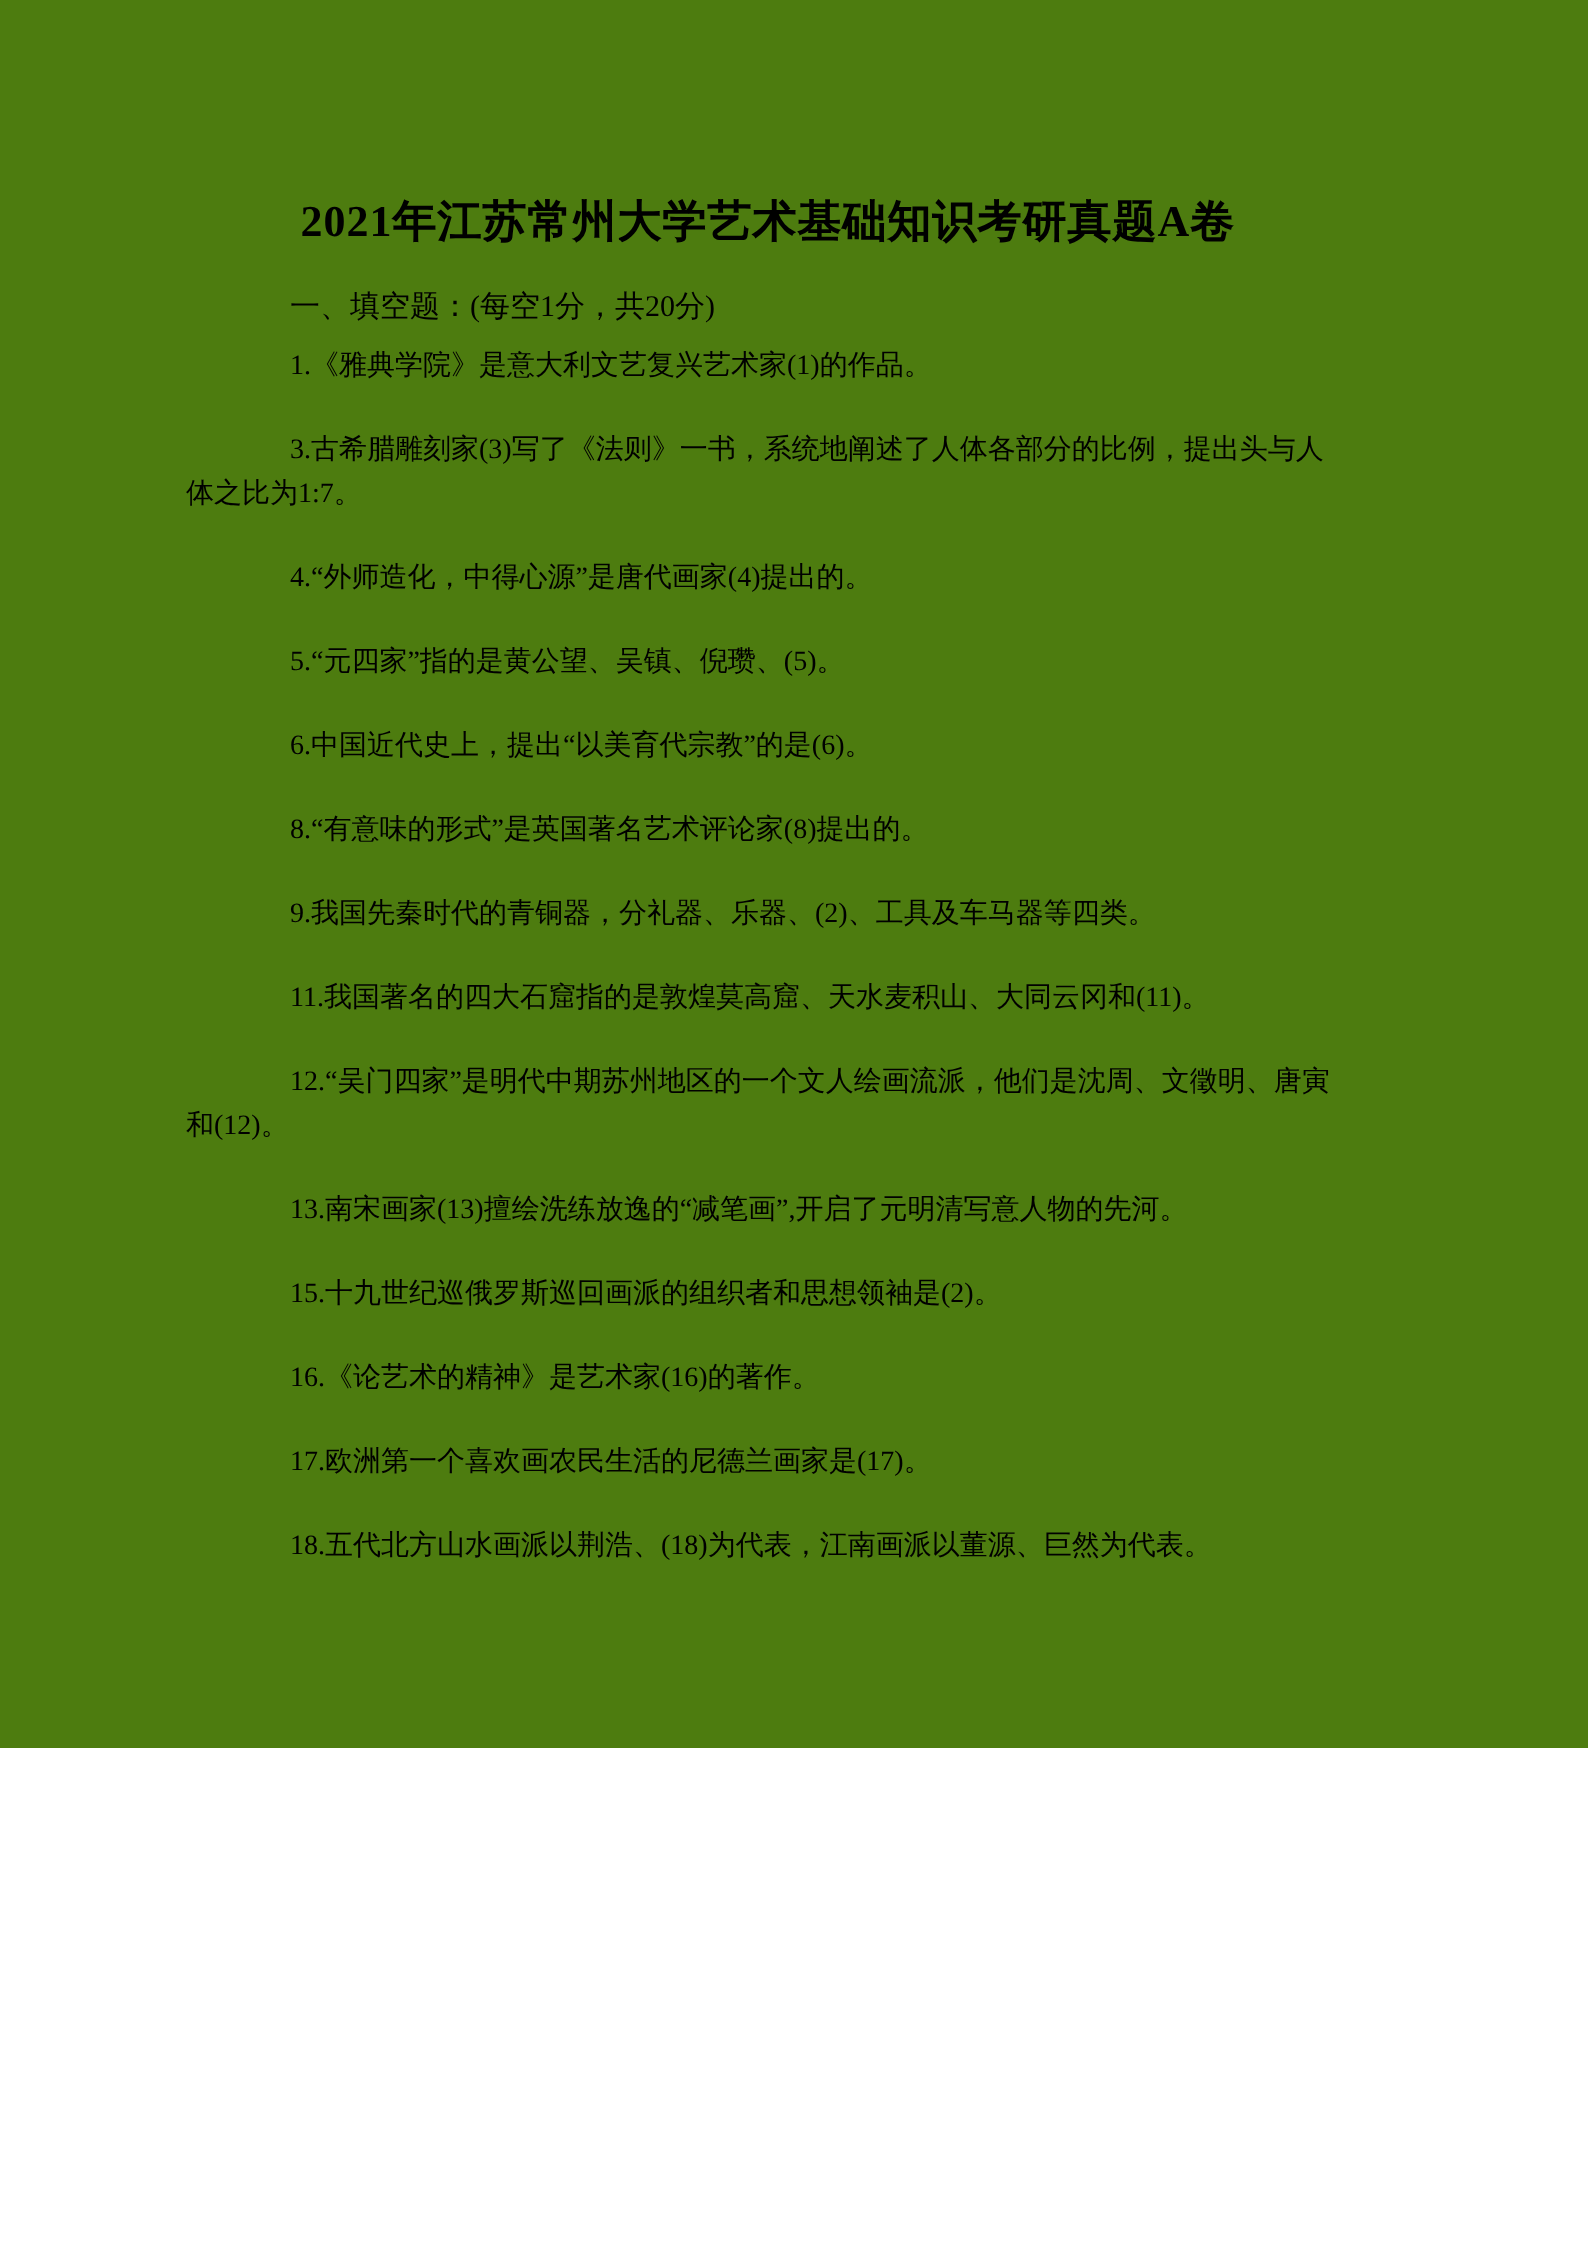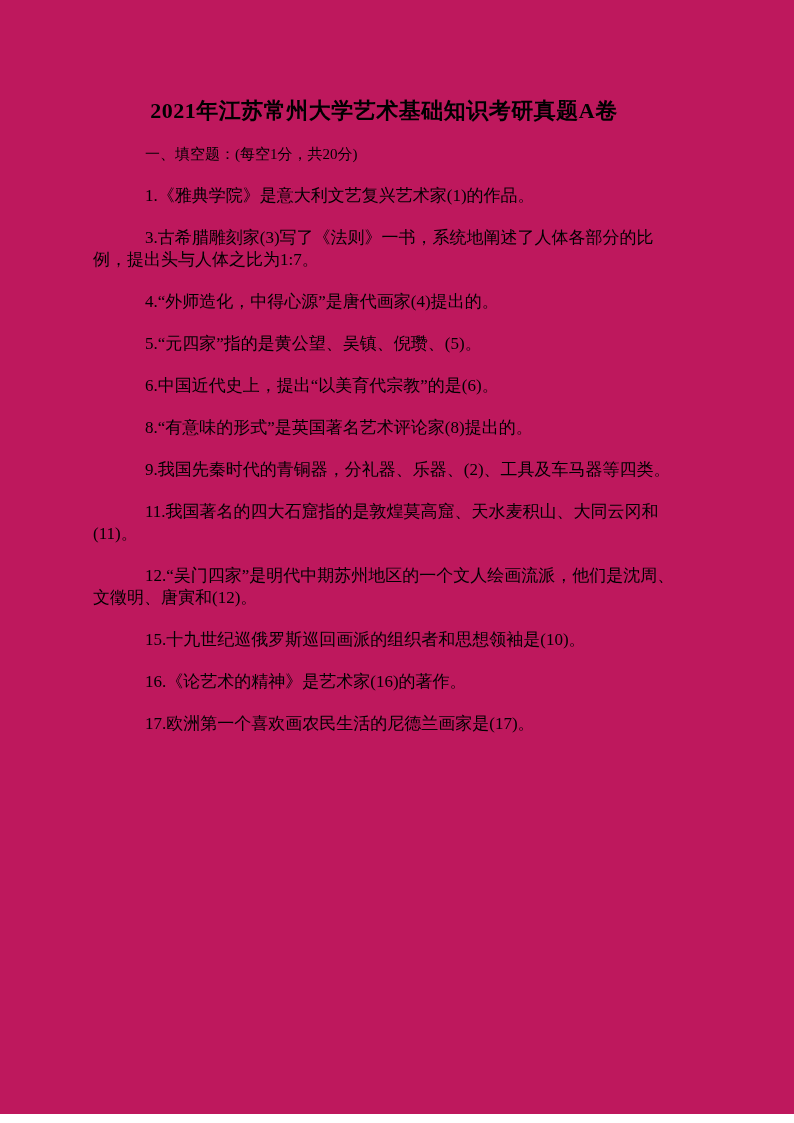"2021年江苏常州大学艺术基础知识考研真题A卷" .page { background: #be185d -> #4d7c0f; height: 1114px -> 874px }
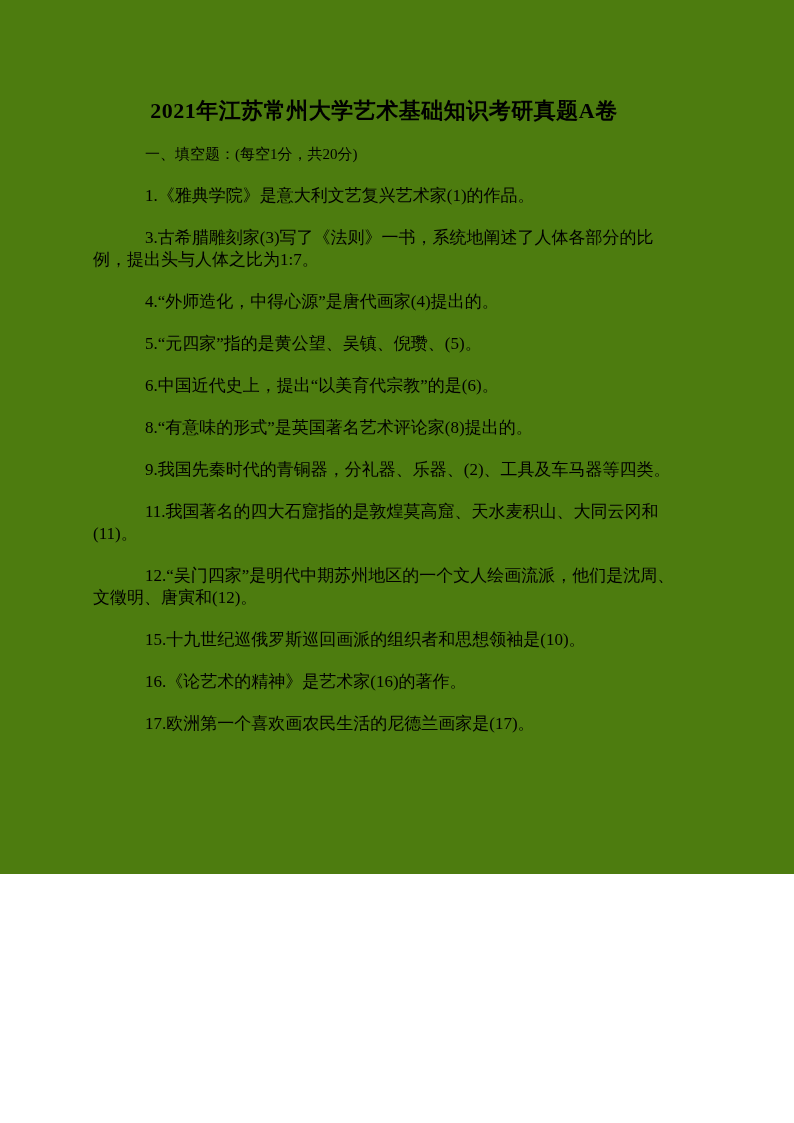"一、填空题：(每空1分，共20分)" .section-heading { margin: 0 0 20px 0 -> 0 0 8px 0 }
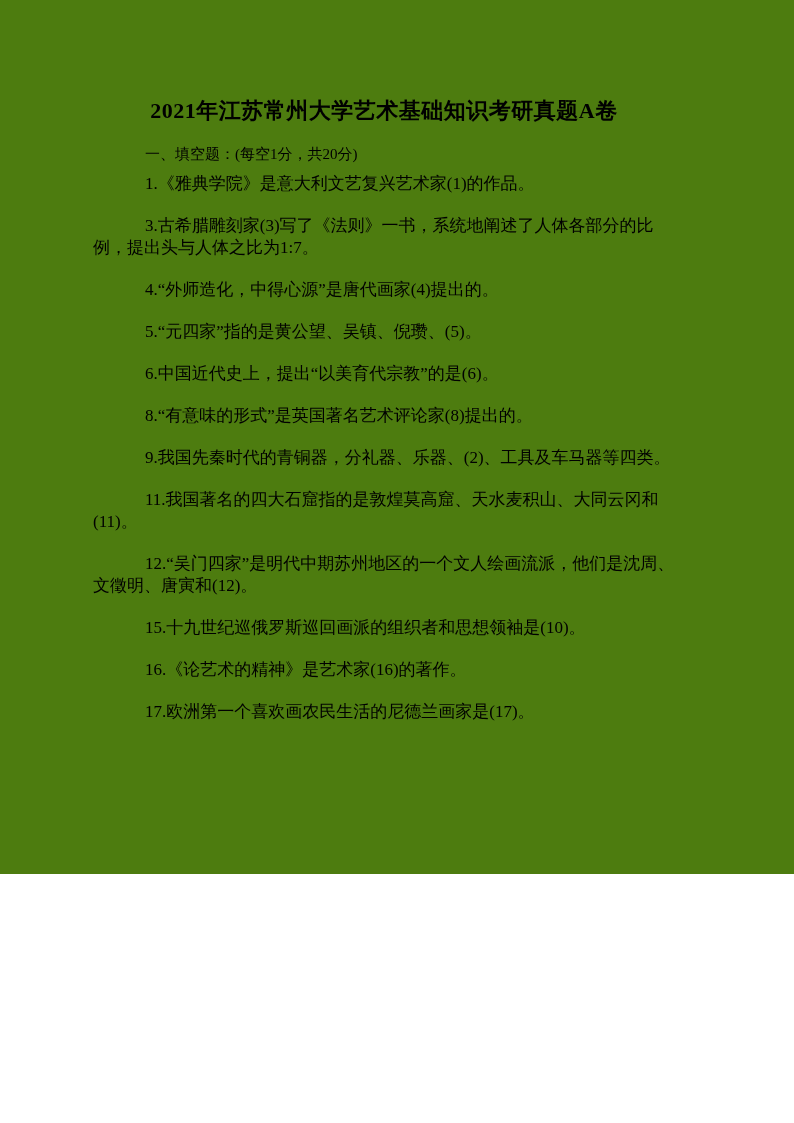"1.《雅典学院》是意大利文艺复兴艺术家(1)的作品。" .exam-item { font-size: 17px -> 14px }
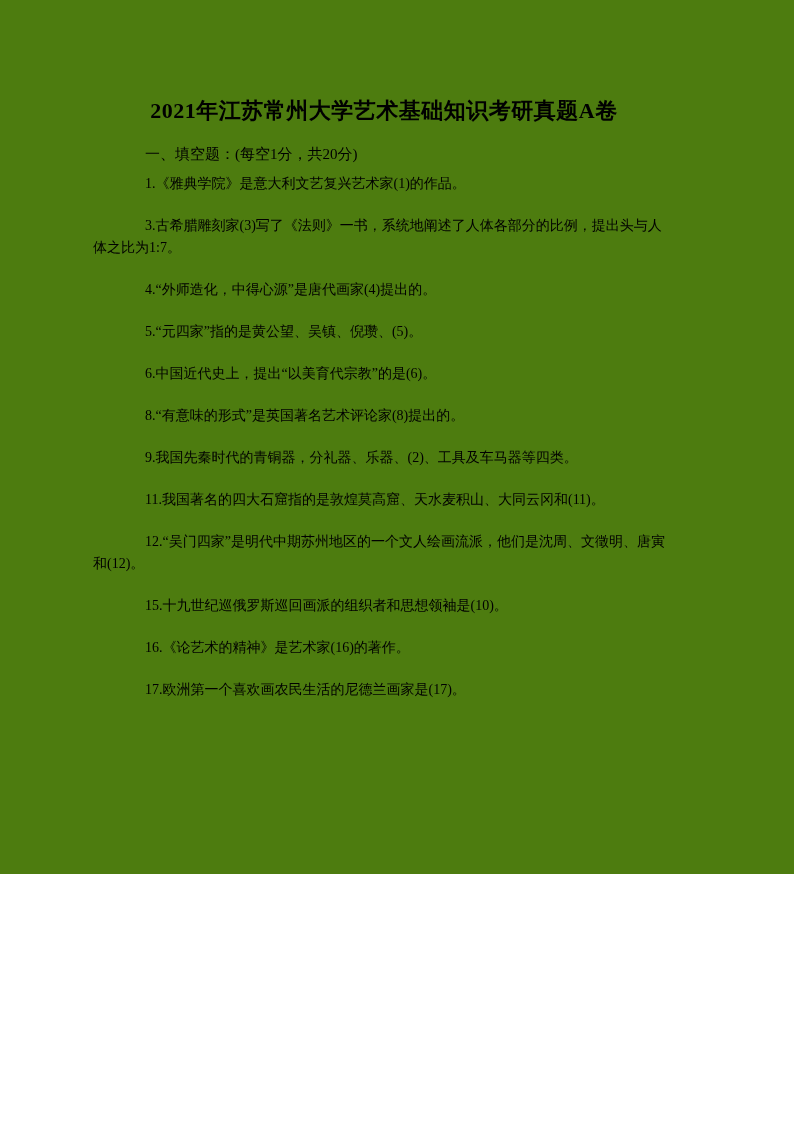"13.南宋画家(13)擅绘洗练放逸的“减笔画”,开启了元明清写意人物的先河。" p.exam-item { html: none -> <p>13.南宋画家(13)擅绘洗练放逸的“减笔画”,开启了元明清写意人物的先河。</p> }
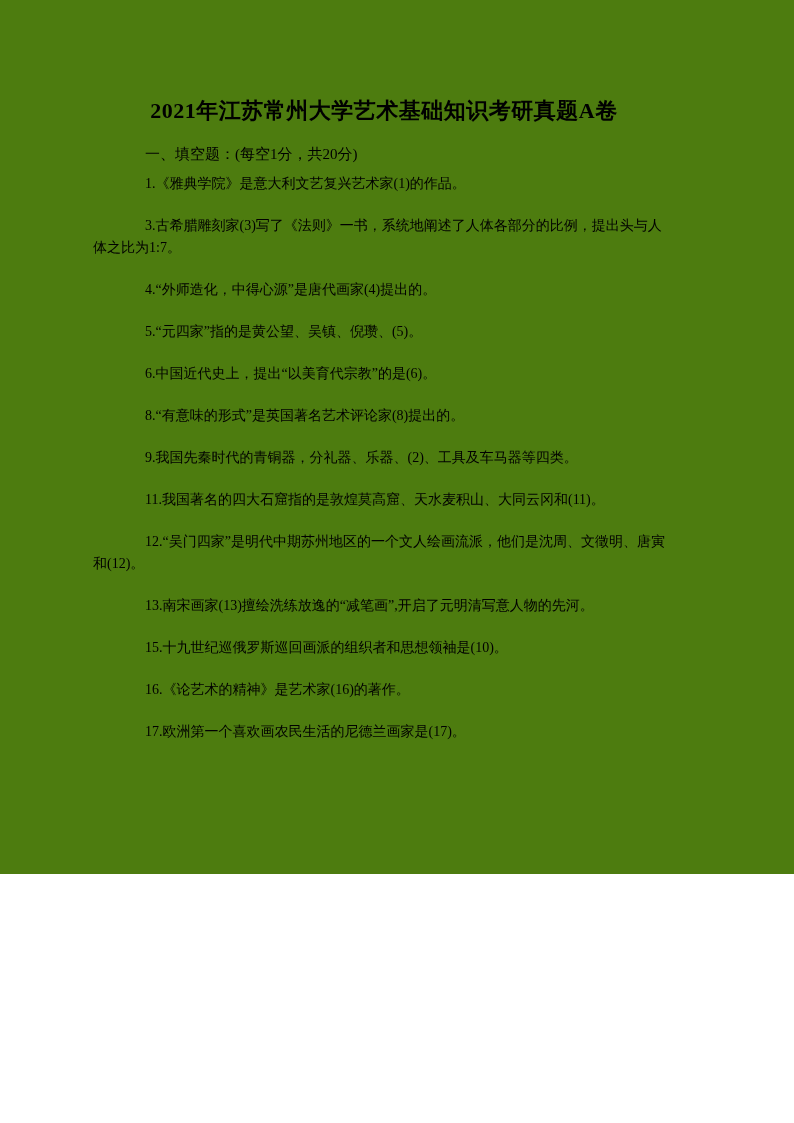"15.十九世纪巡俄罗斯巡回画派的组织者和思想领袖是(10)。" p.exam-item { text: 10 -> 2 }
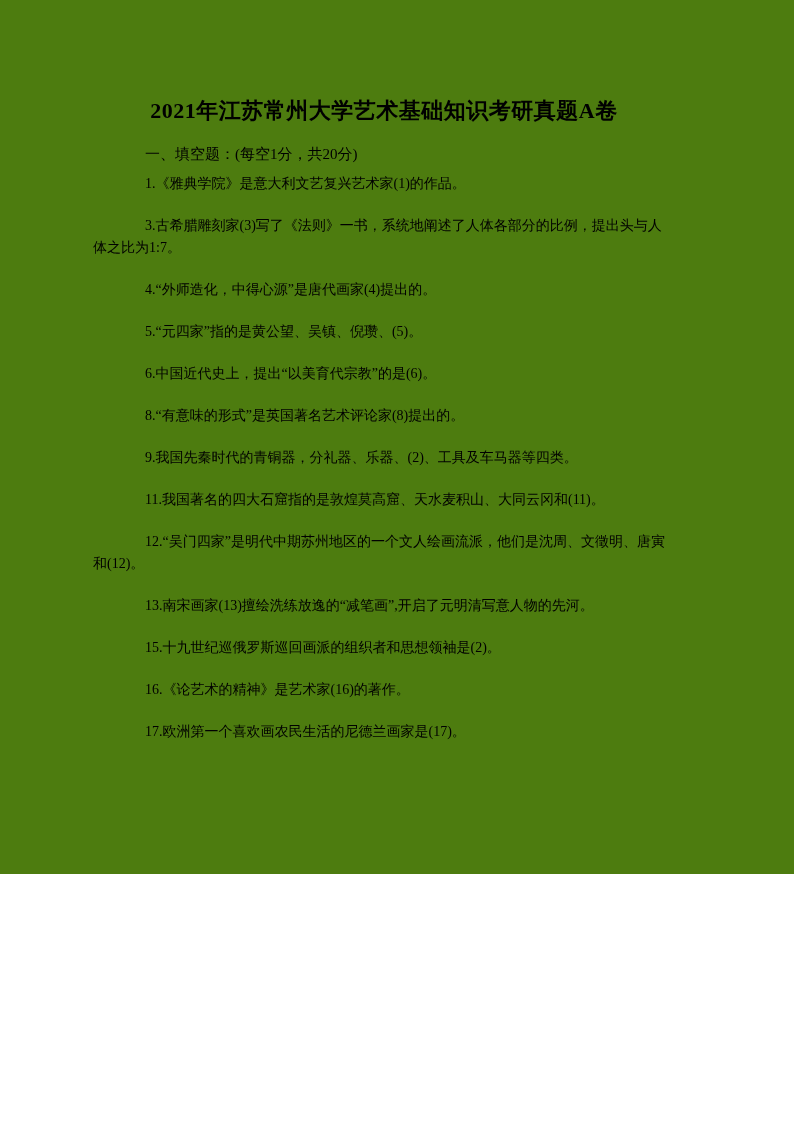"18.五代北方山水画派以荆浩、(18)为代表，江南画派以董源、巨然为代表。" p.exam-item { html: none -> <p>18.五代北方山水画派以荆浩、(18)为代表，江南画派以董源、巨然为代表。</p> }
